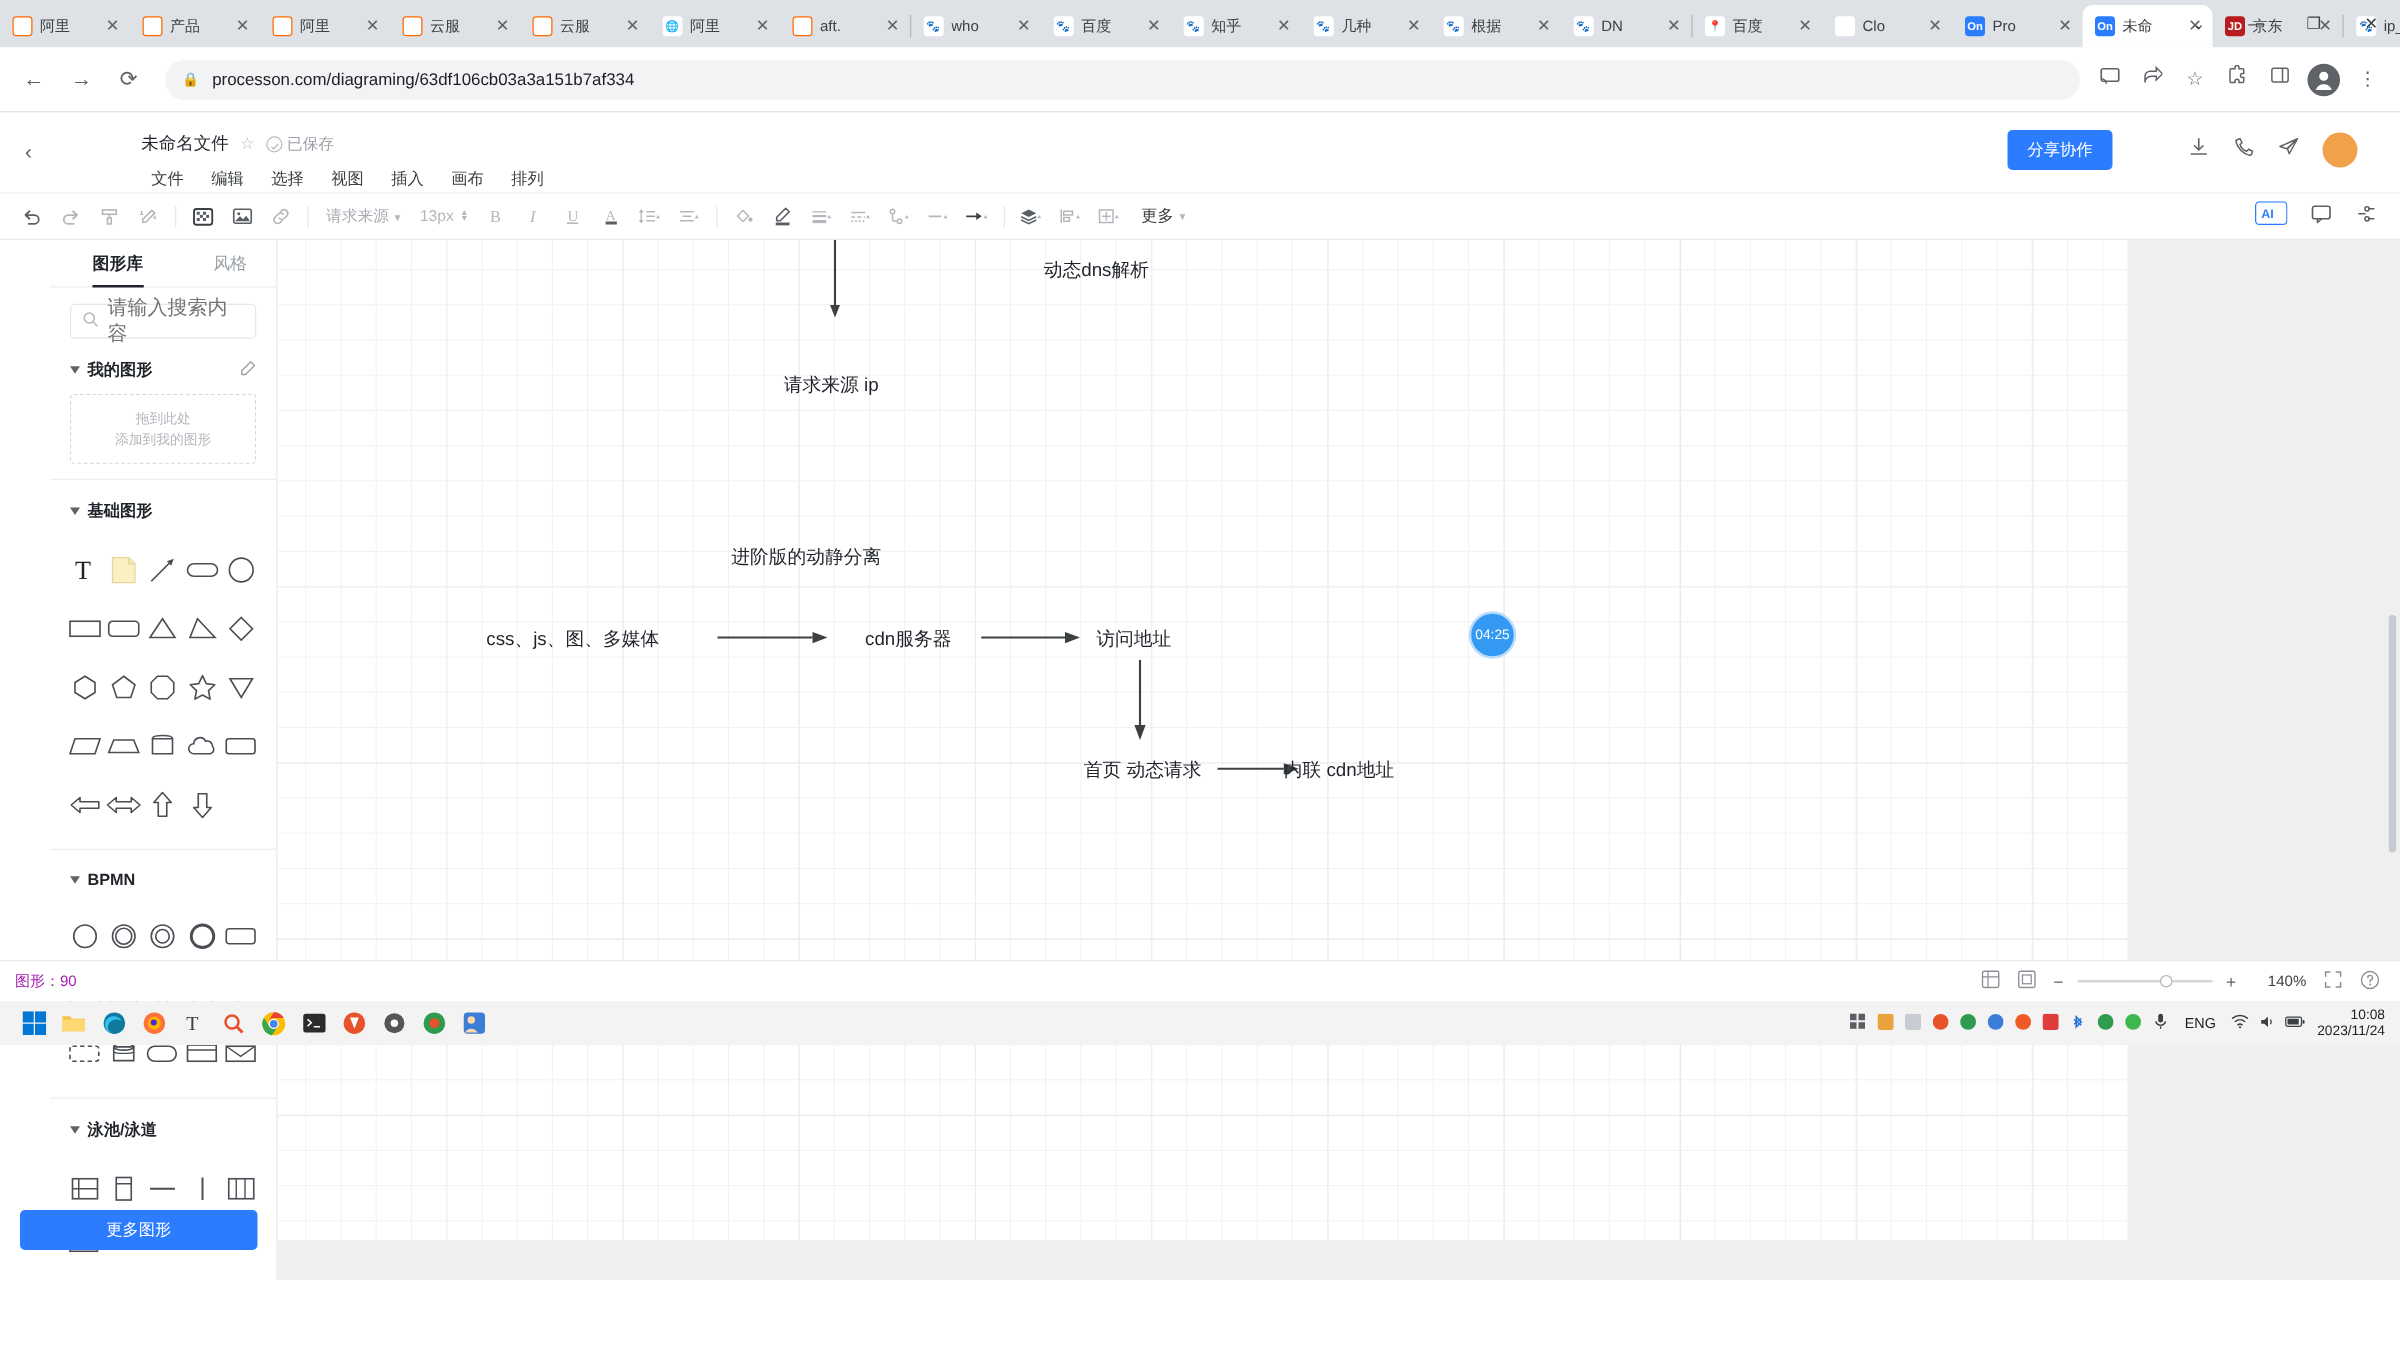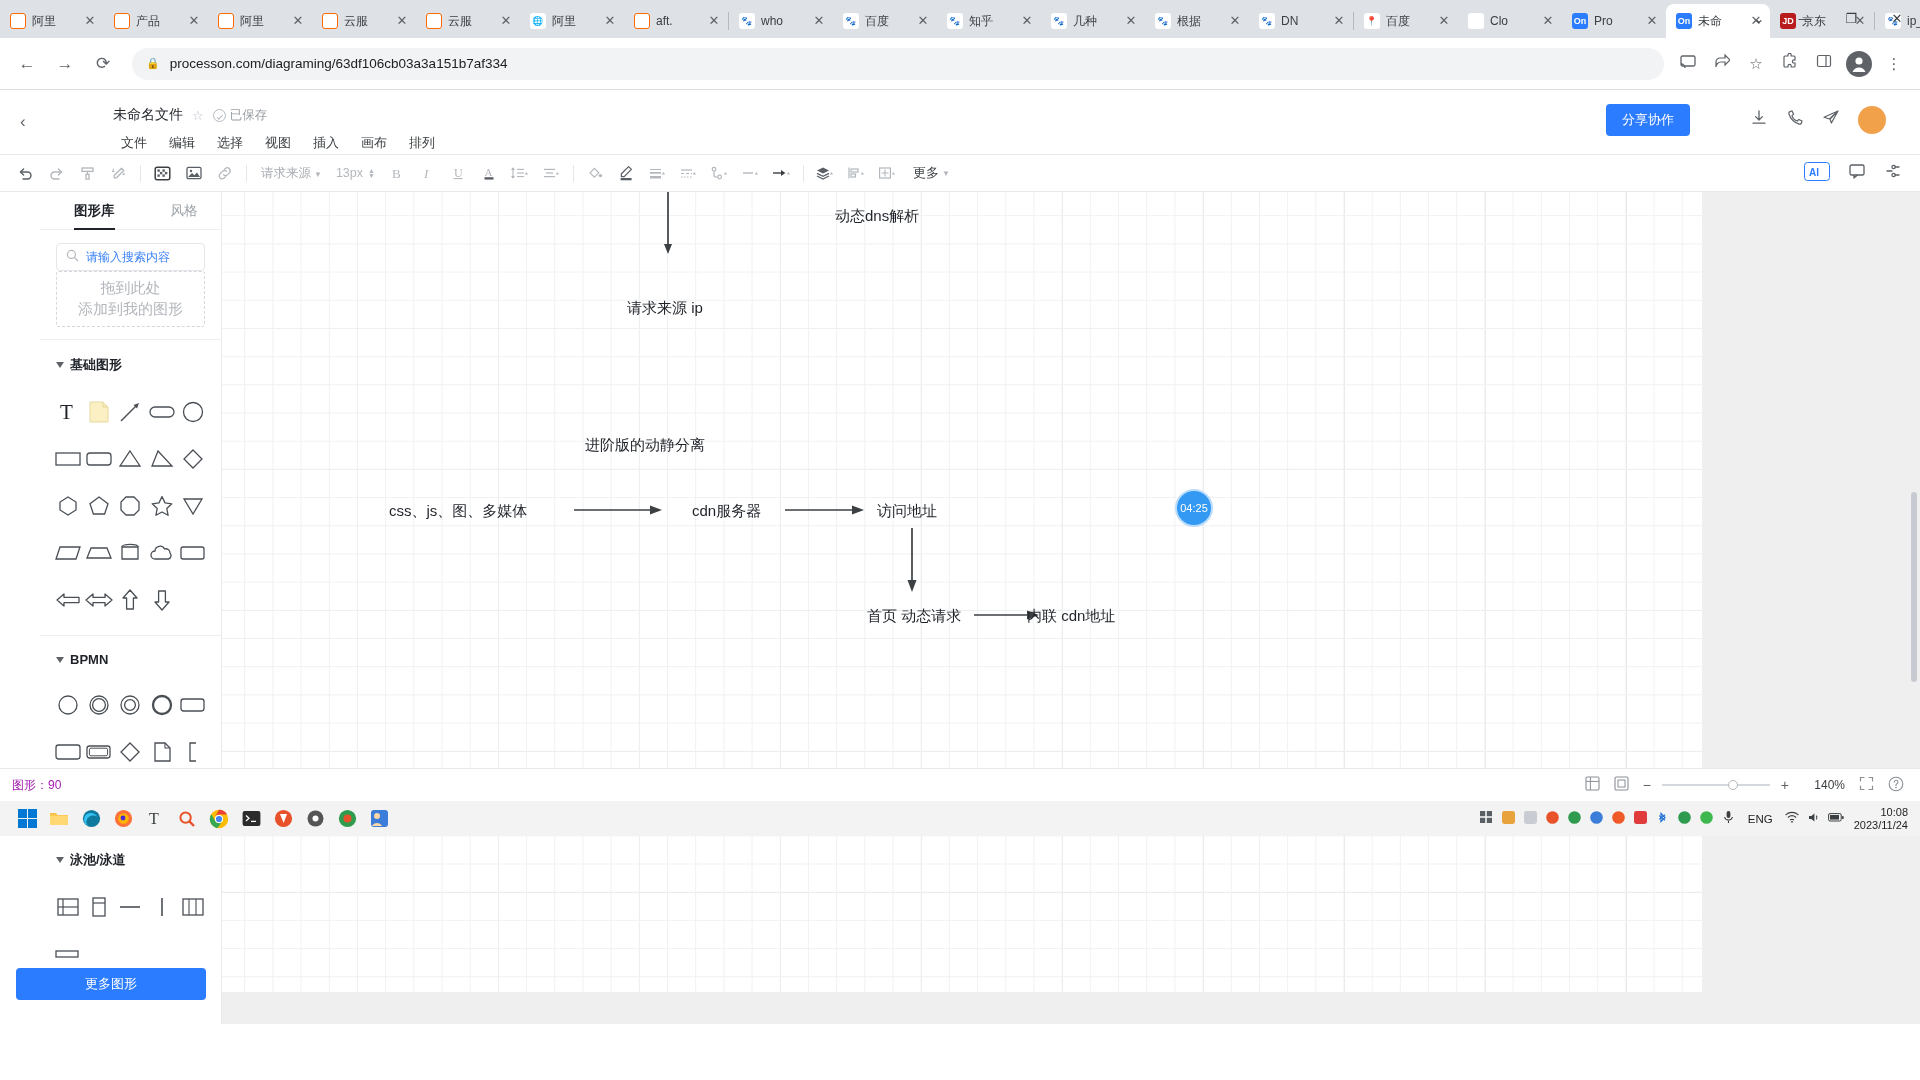"请输入搜索内容" .lp-search .splaceholder { color: #3b82f6 -> #737373; font-size: 12px -> 16px }
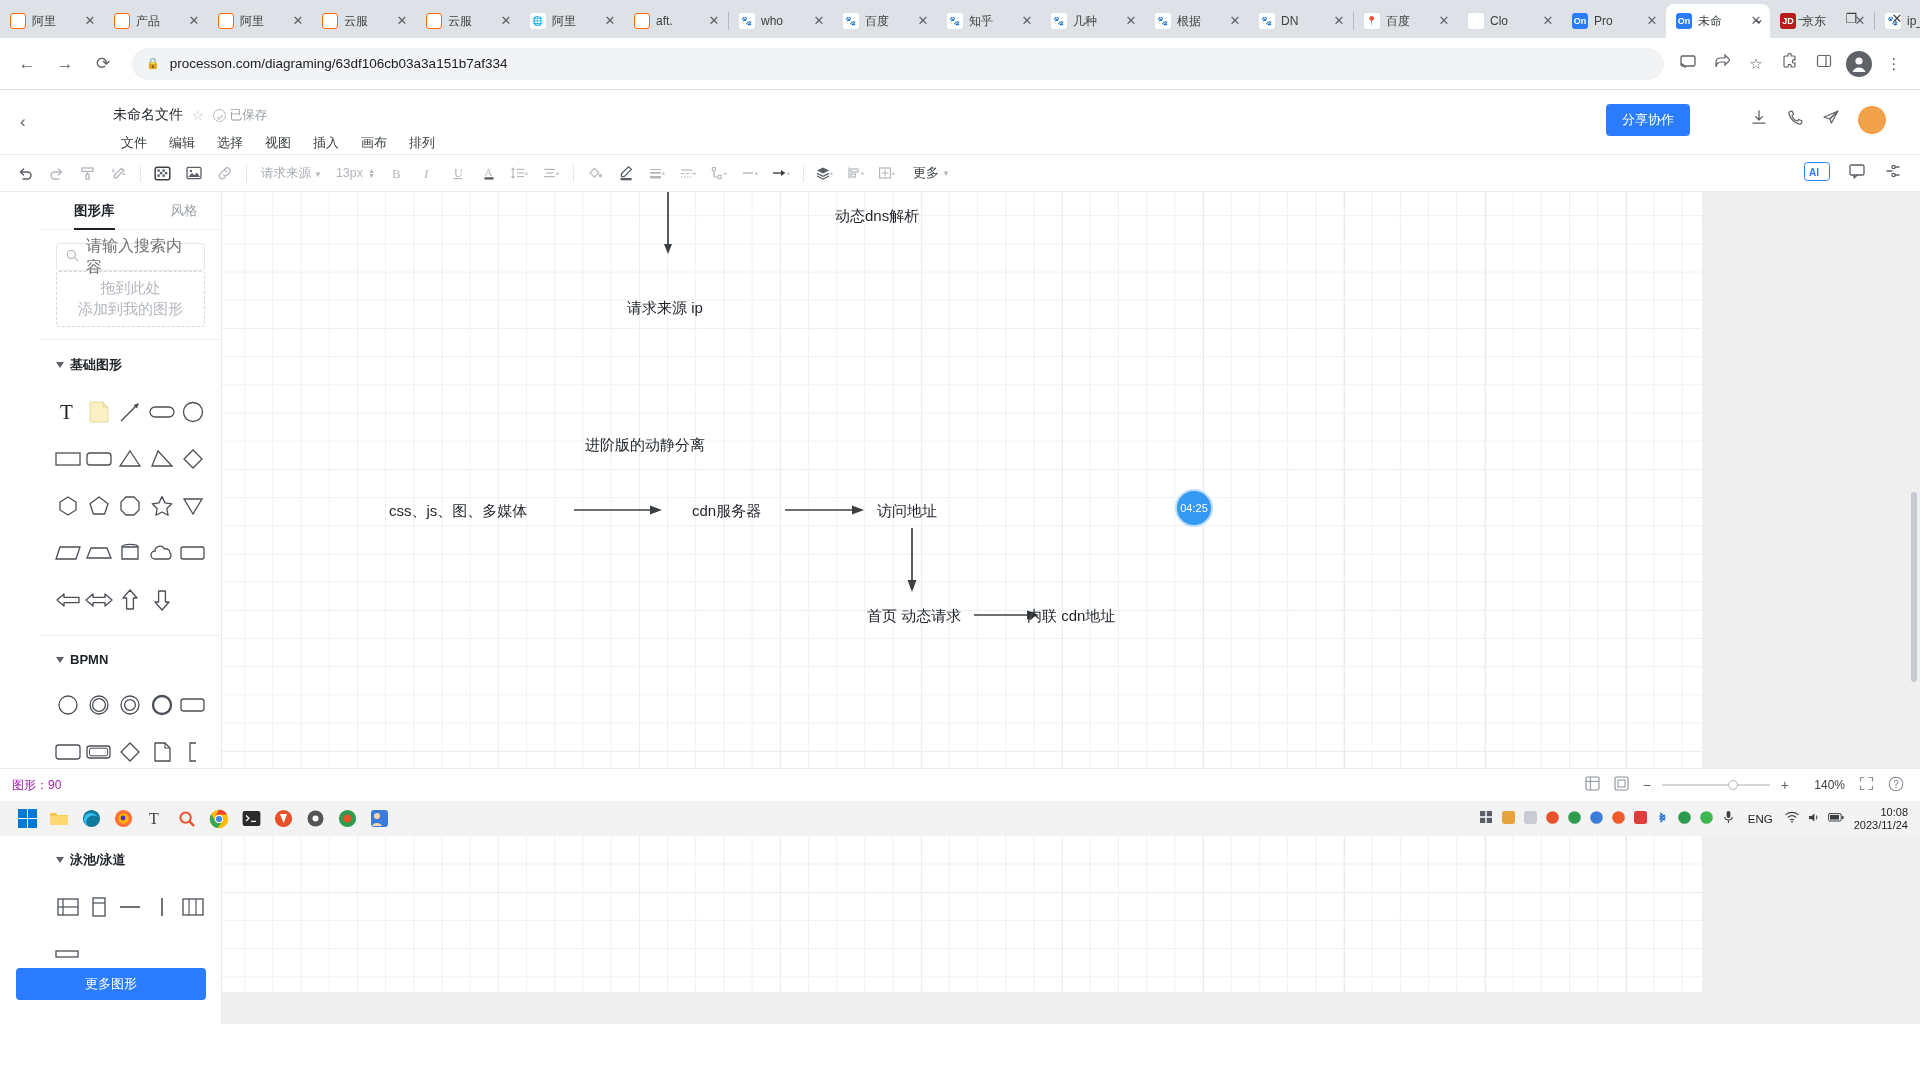"我的图形" div.lp-section-title { html: none -> <div> <span></span> <span>我的图形</span> <span> <svg> <path></path> </svg> </span> </div> }
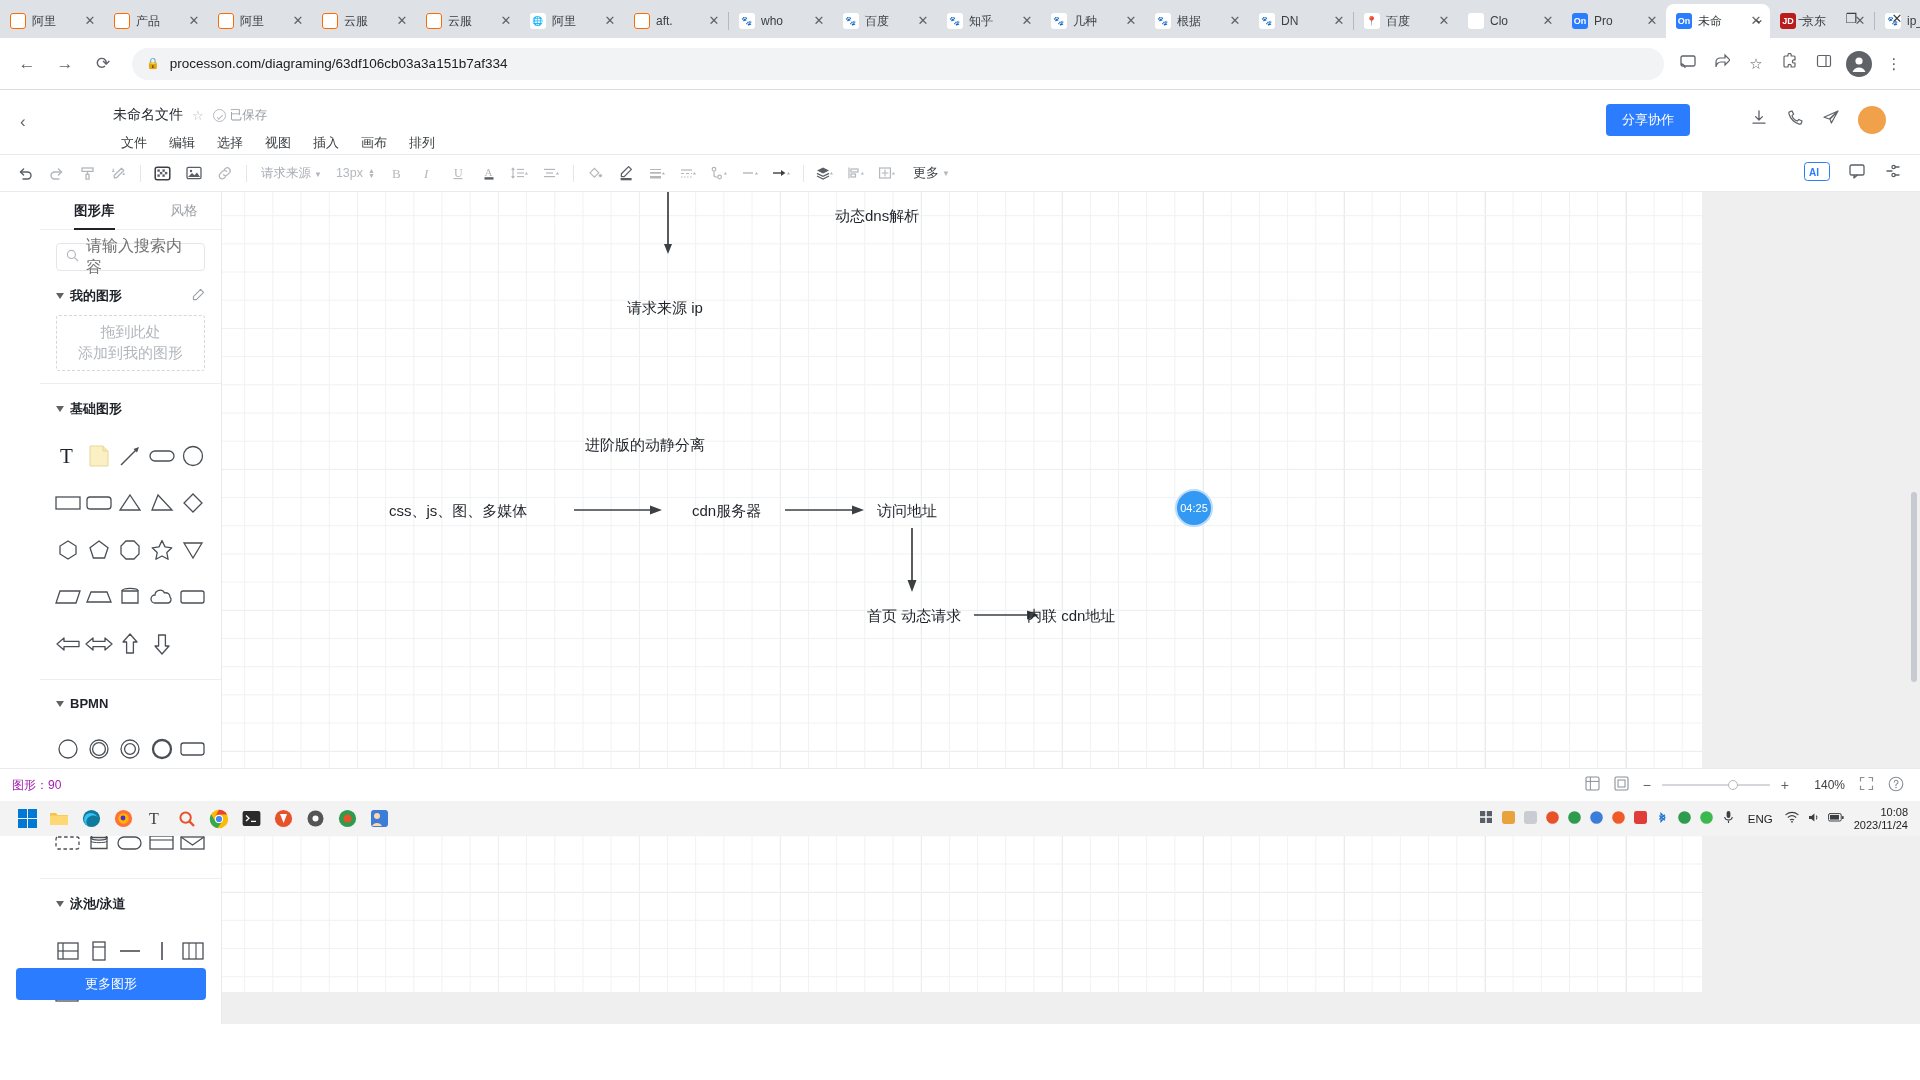"拖到此处" .dropzone span { font-size: 15px -> 11px }
